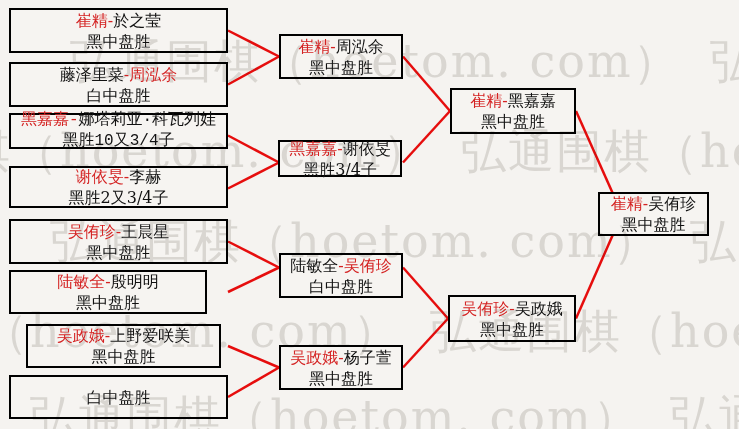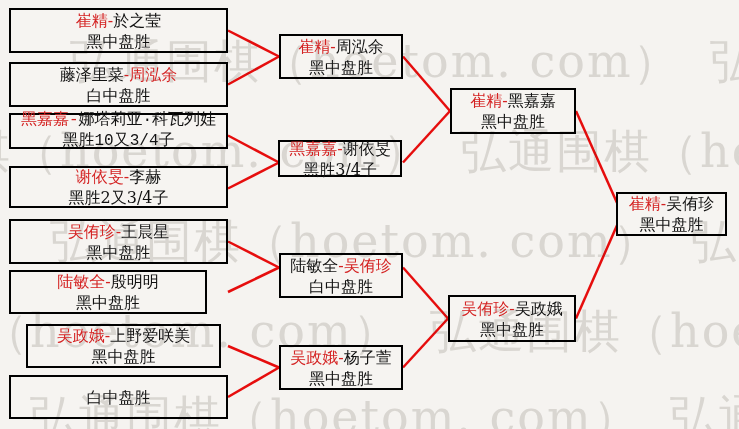"崔精-吴侑珍" div.match-box { left: 616px -> 598px }
